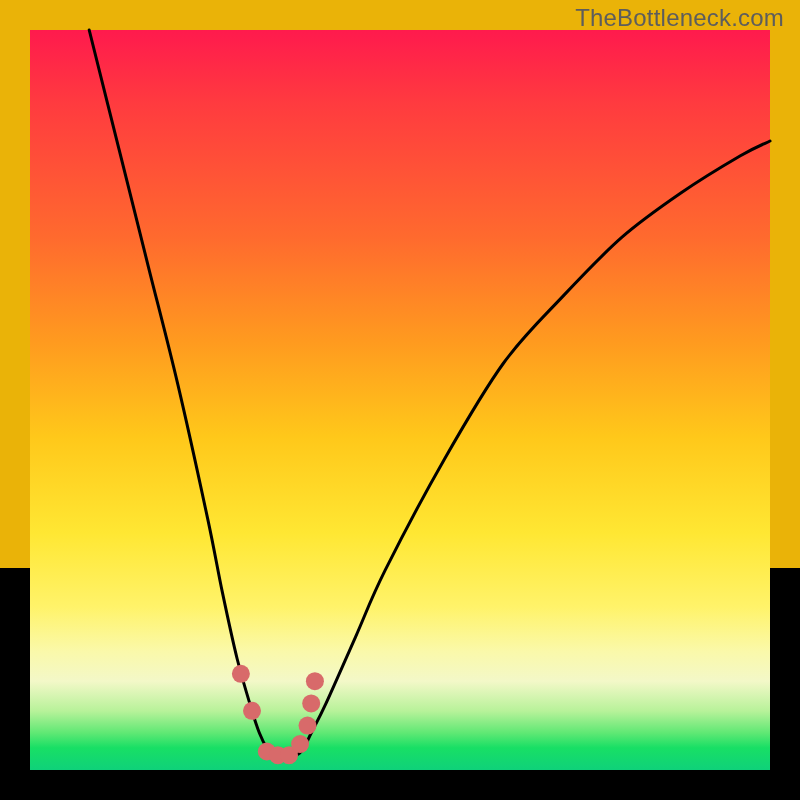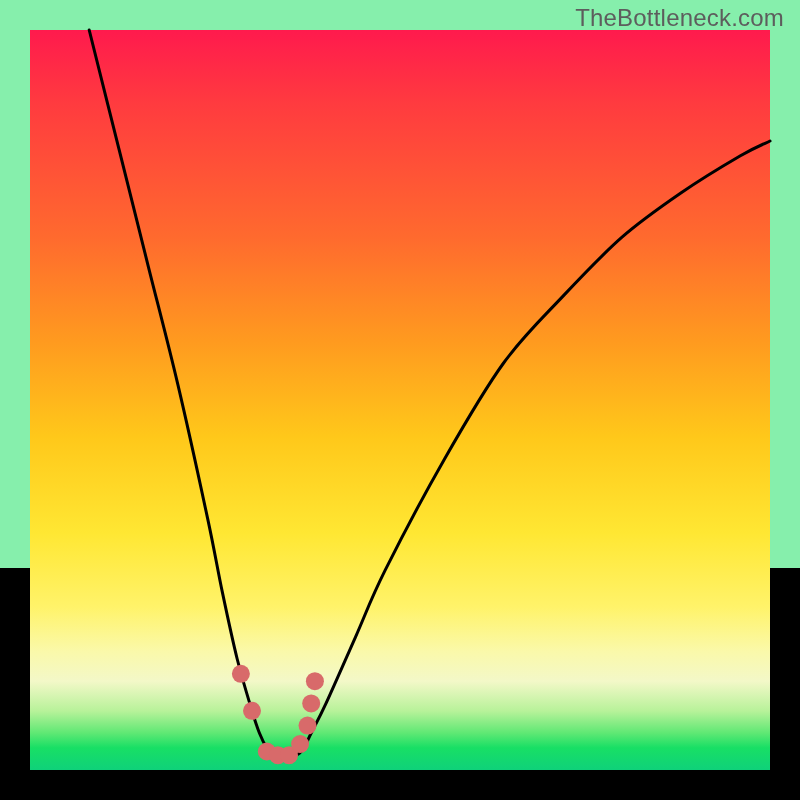"TheBottleneck.com" .stage { background: #86efac -> #eab308 }
